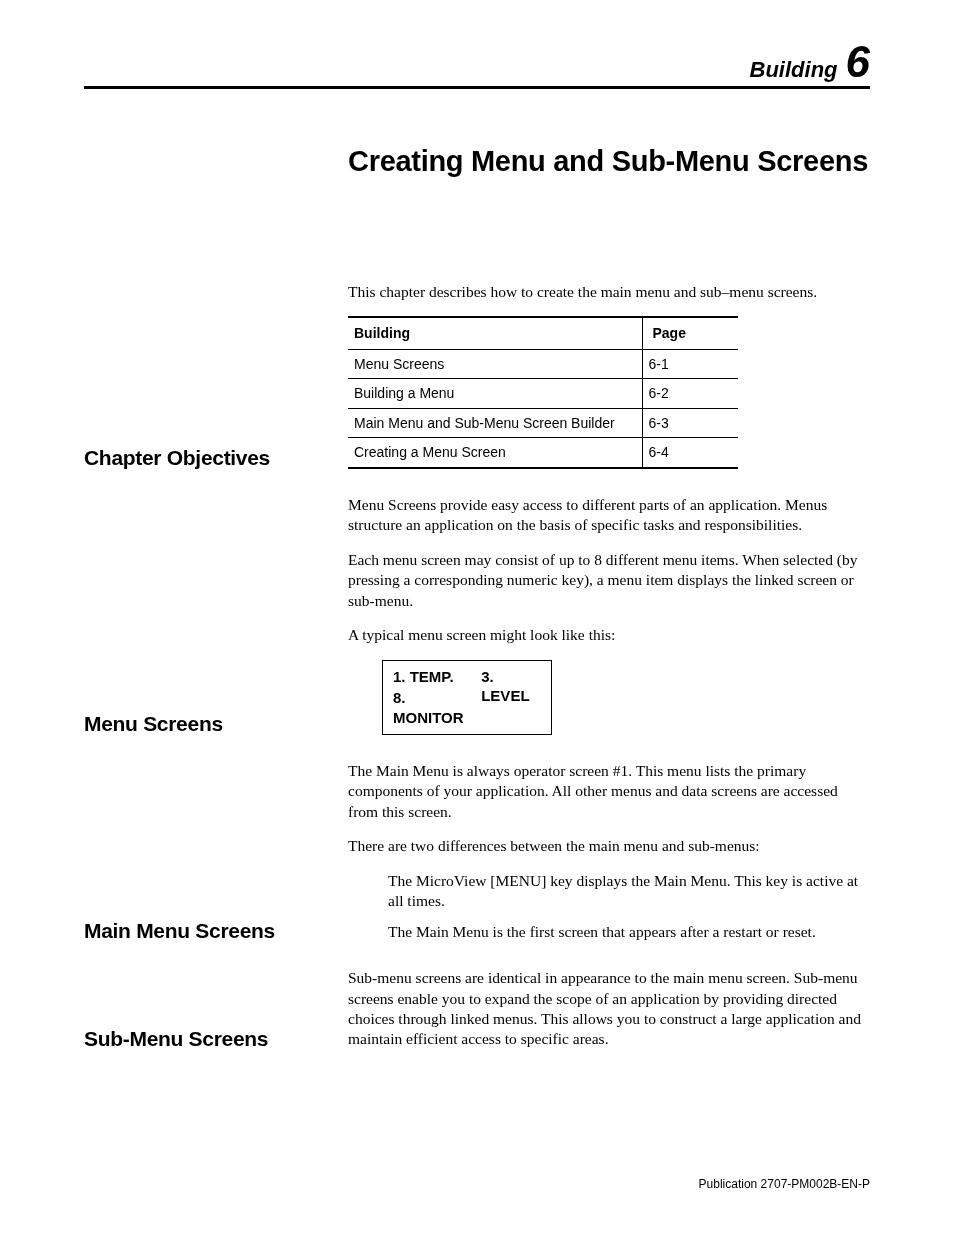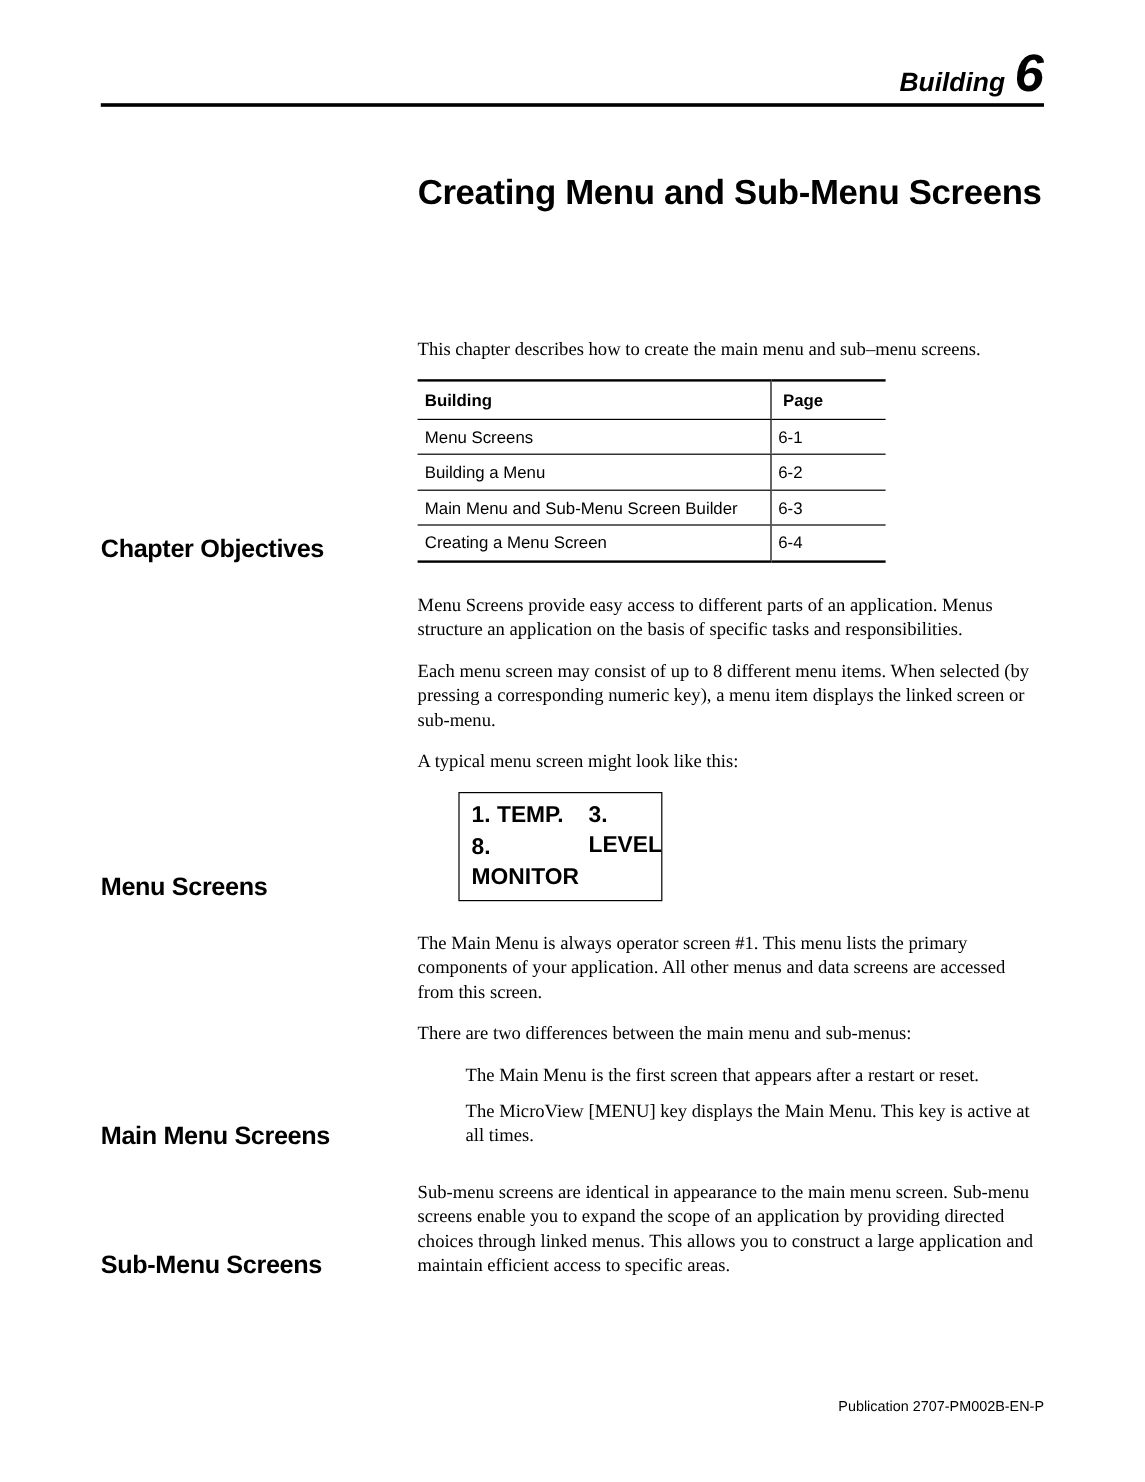"1. TEMP." .menu-box { font-size: 19px -> 15px }
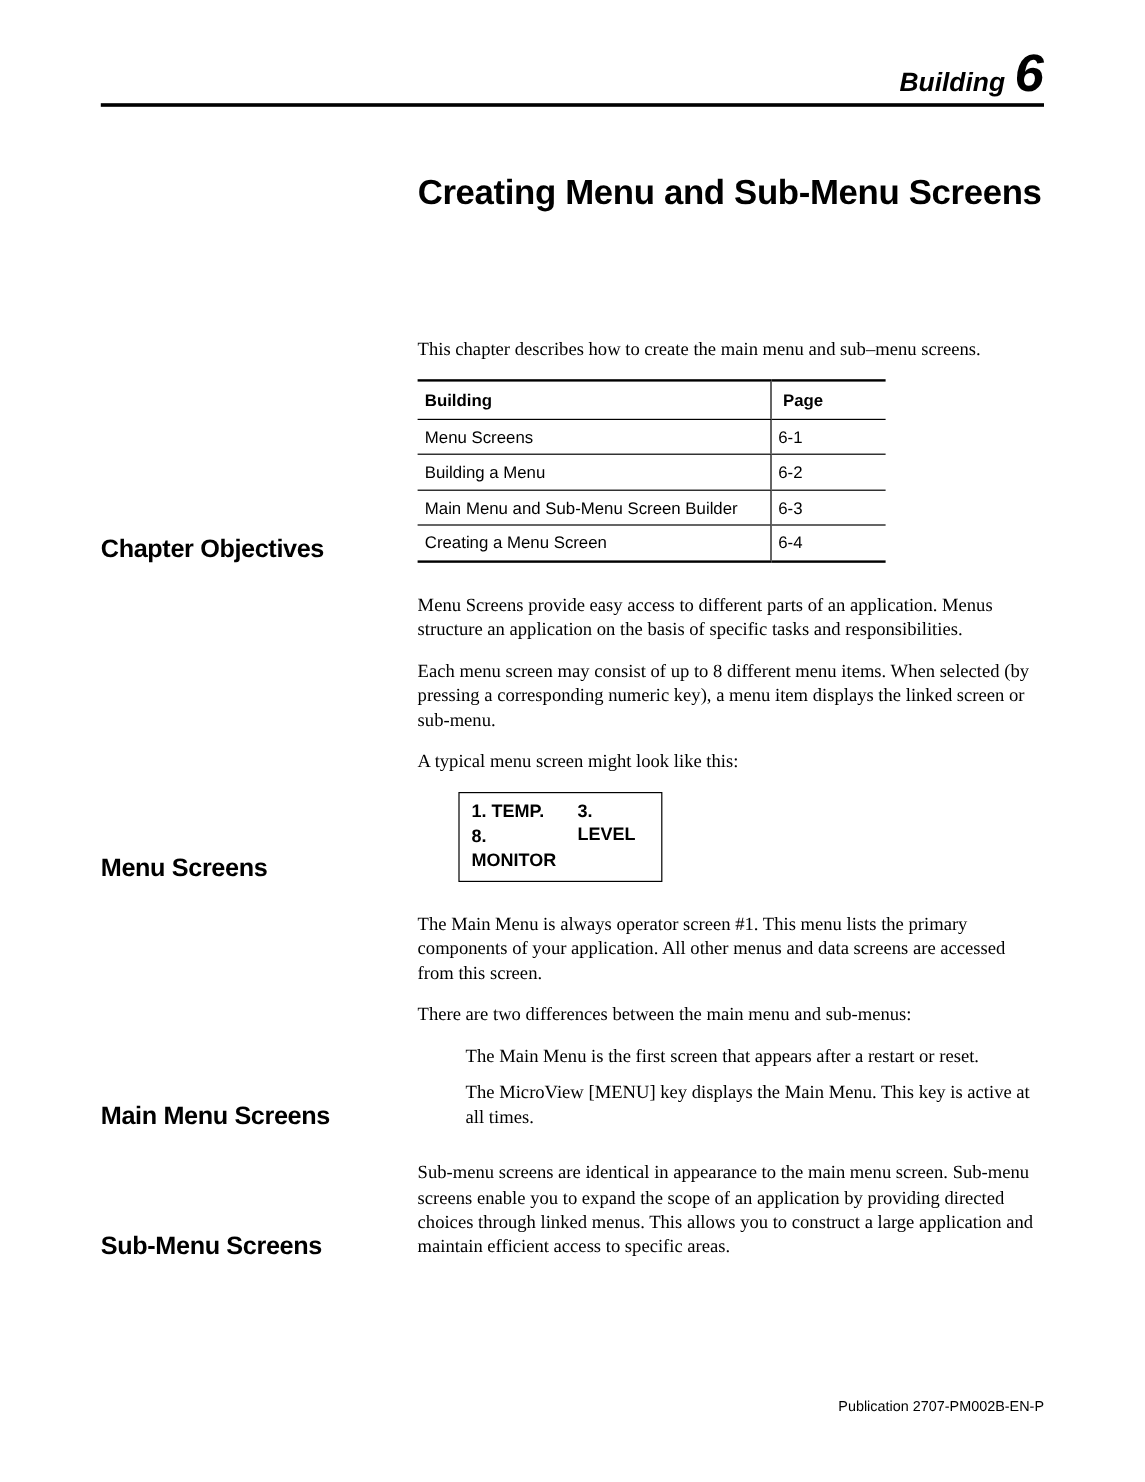"The Main Menu is the" p { order: before "The MicroView [MENU] key displays" -> after "The MicroView [MENU] key displays" }
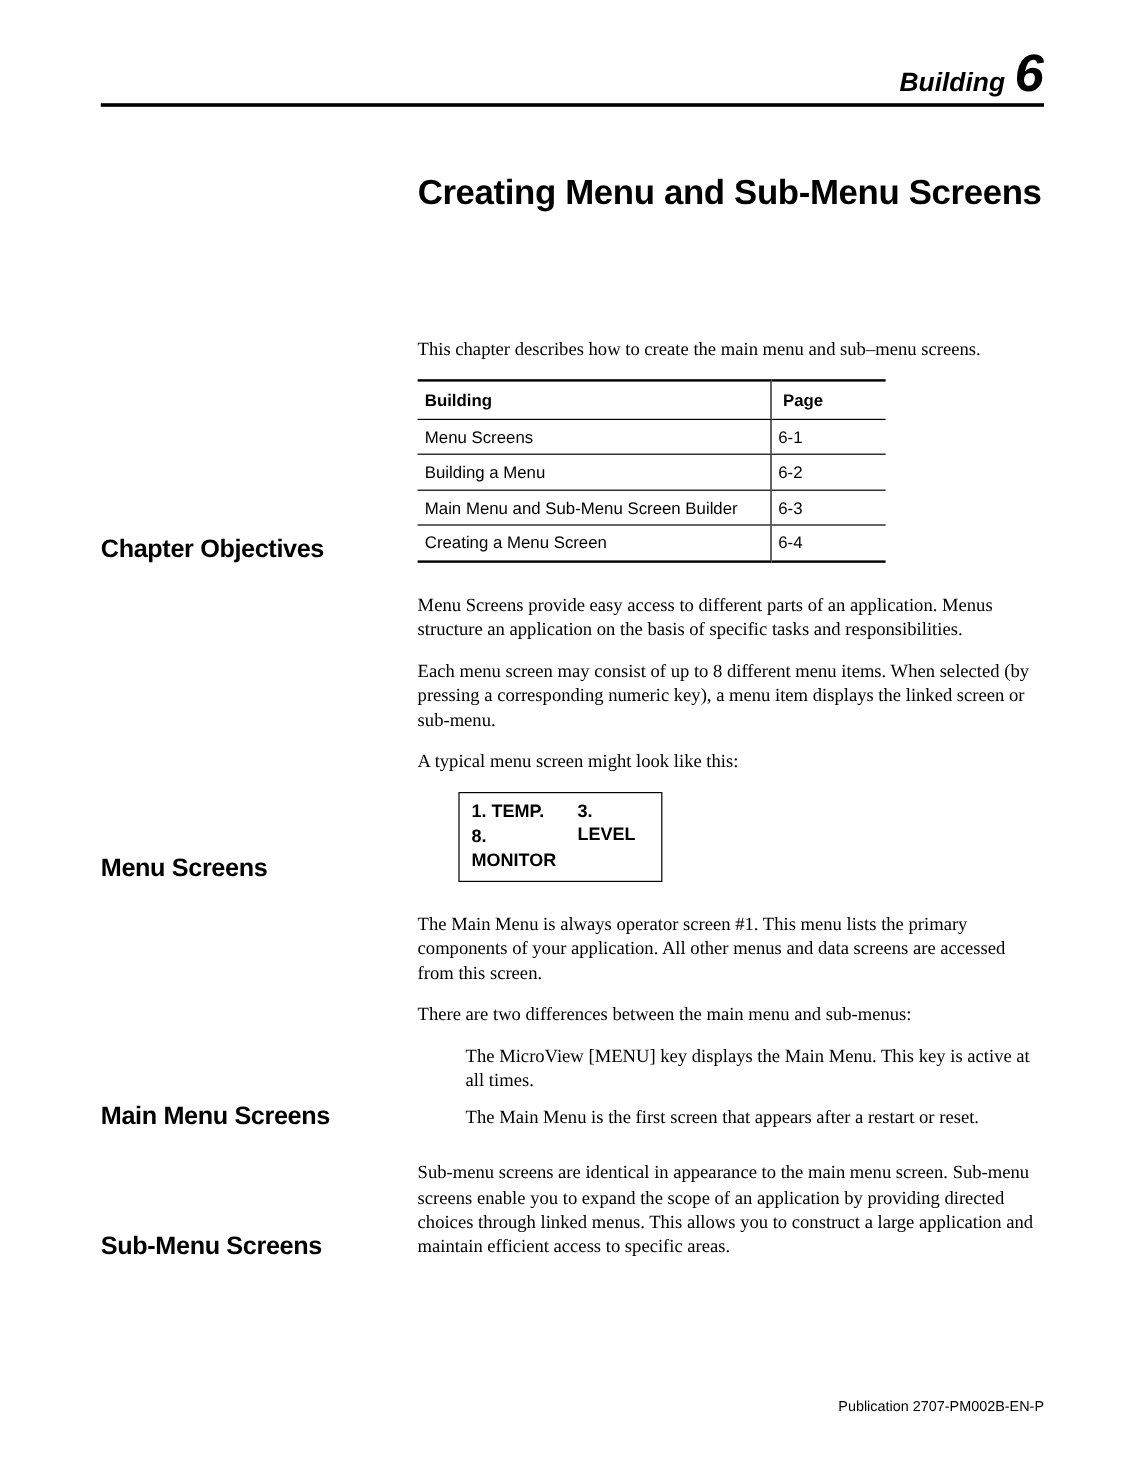"Publication 2707-PM002B-EN-P" .footer { bottom: 56px -> 44px }
